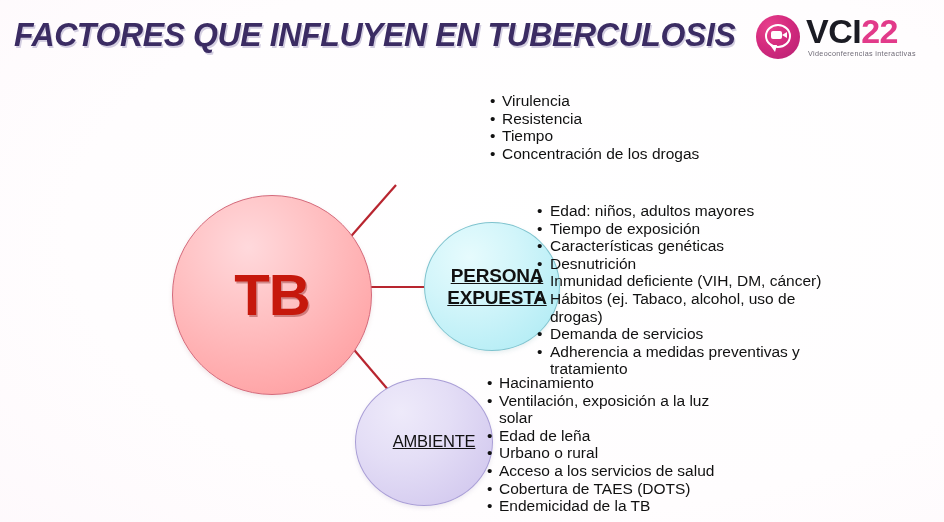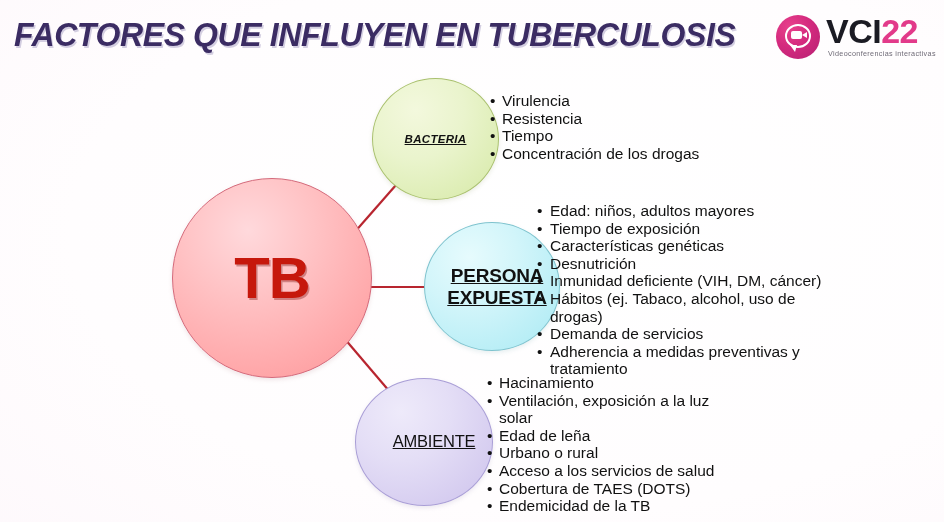"VCI22" .logo { right: 0 -> 20px }
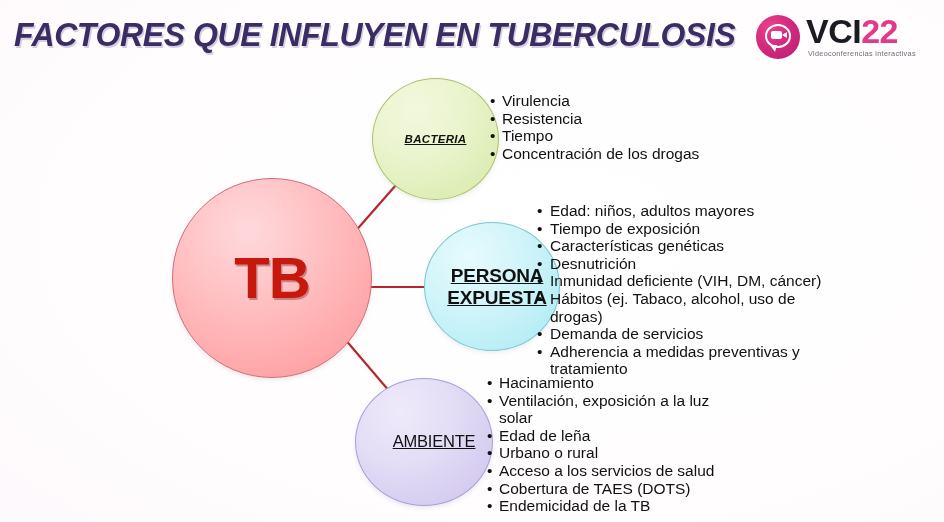"BACTERIA" div.node { html: <div> <div>BACTERIA</div> </div> -> none }
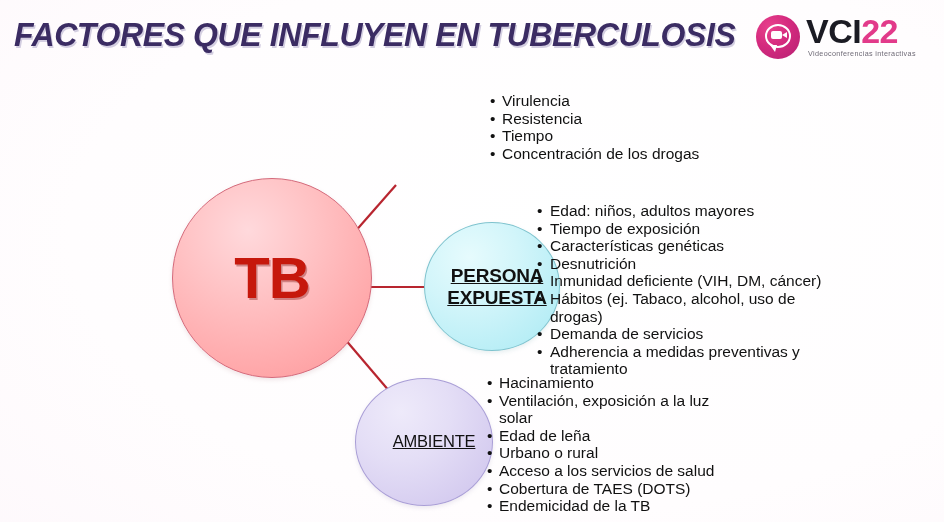"TB" .node-tb { top: 178px -> 195px }
